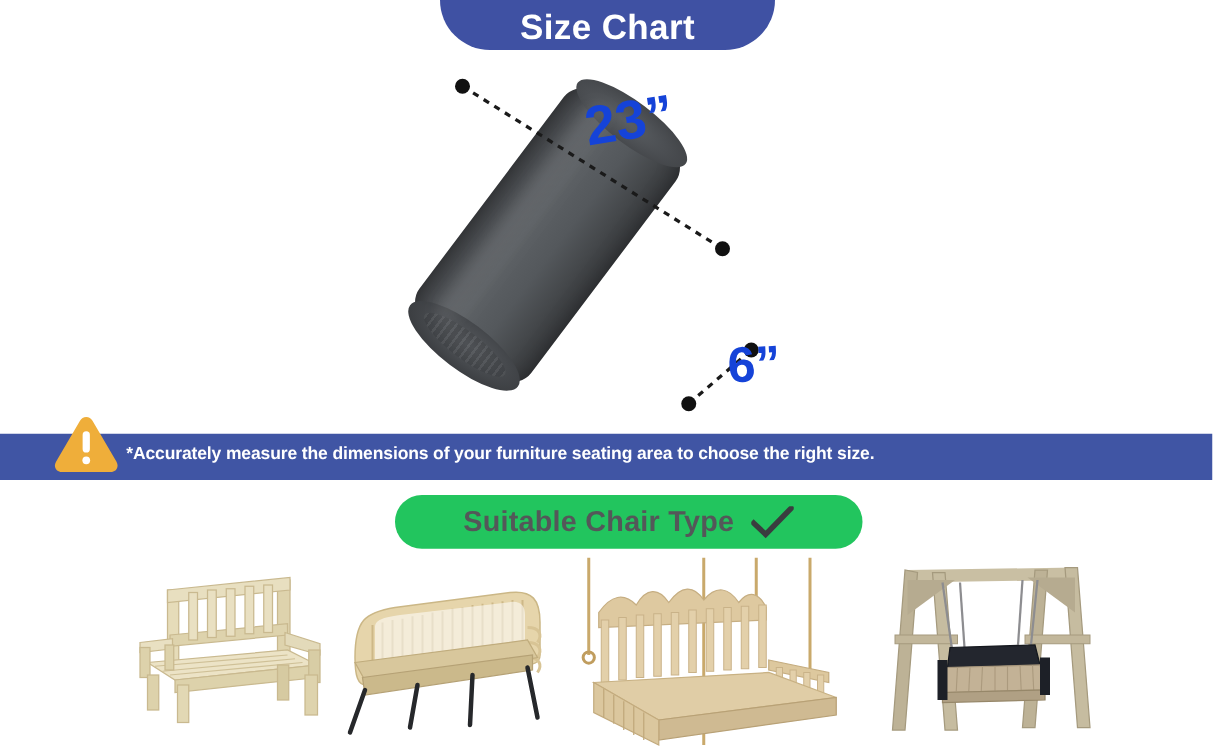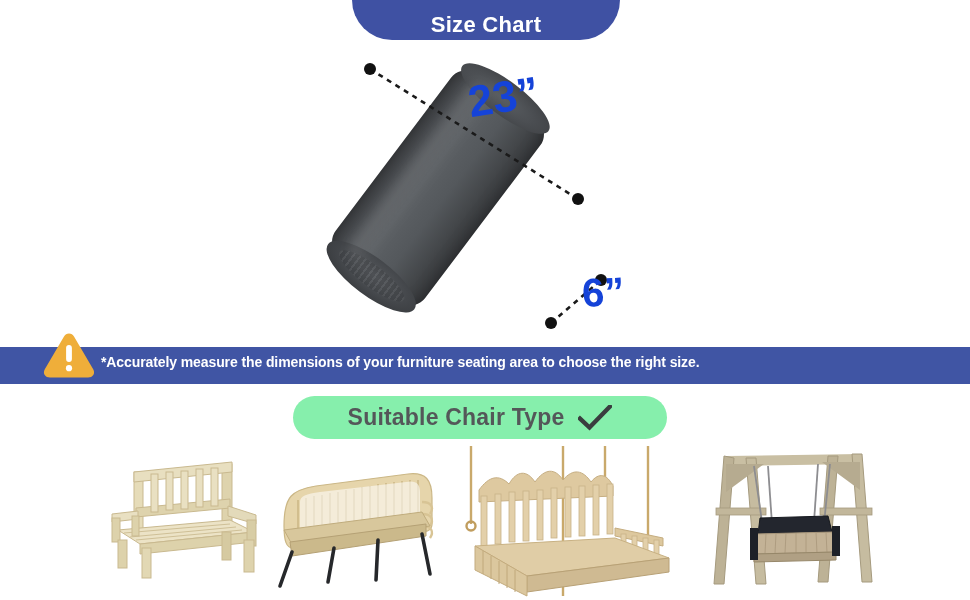"Size Chart" .size-chart-pill .label { font-size: 22px -> 28px }
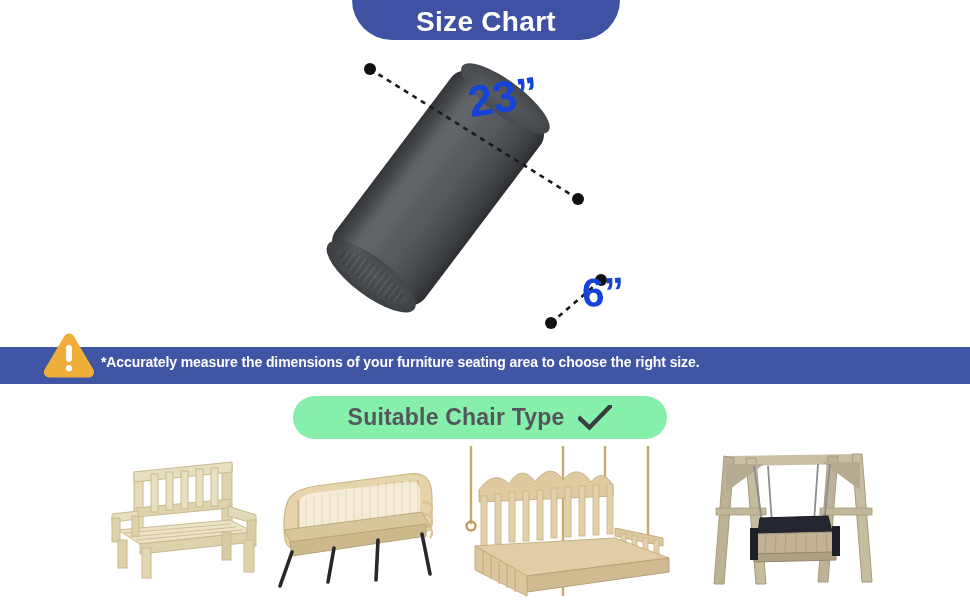"Suitable Chair Type" .suitable-pill { background: #86efac -> #22c55e; left: 293px -> 316px }
